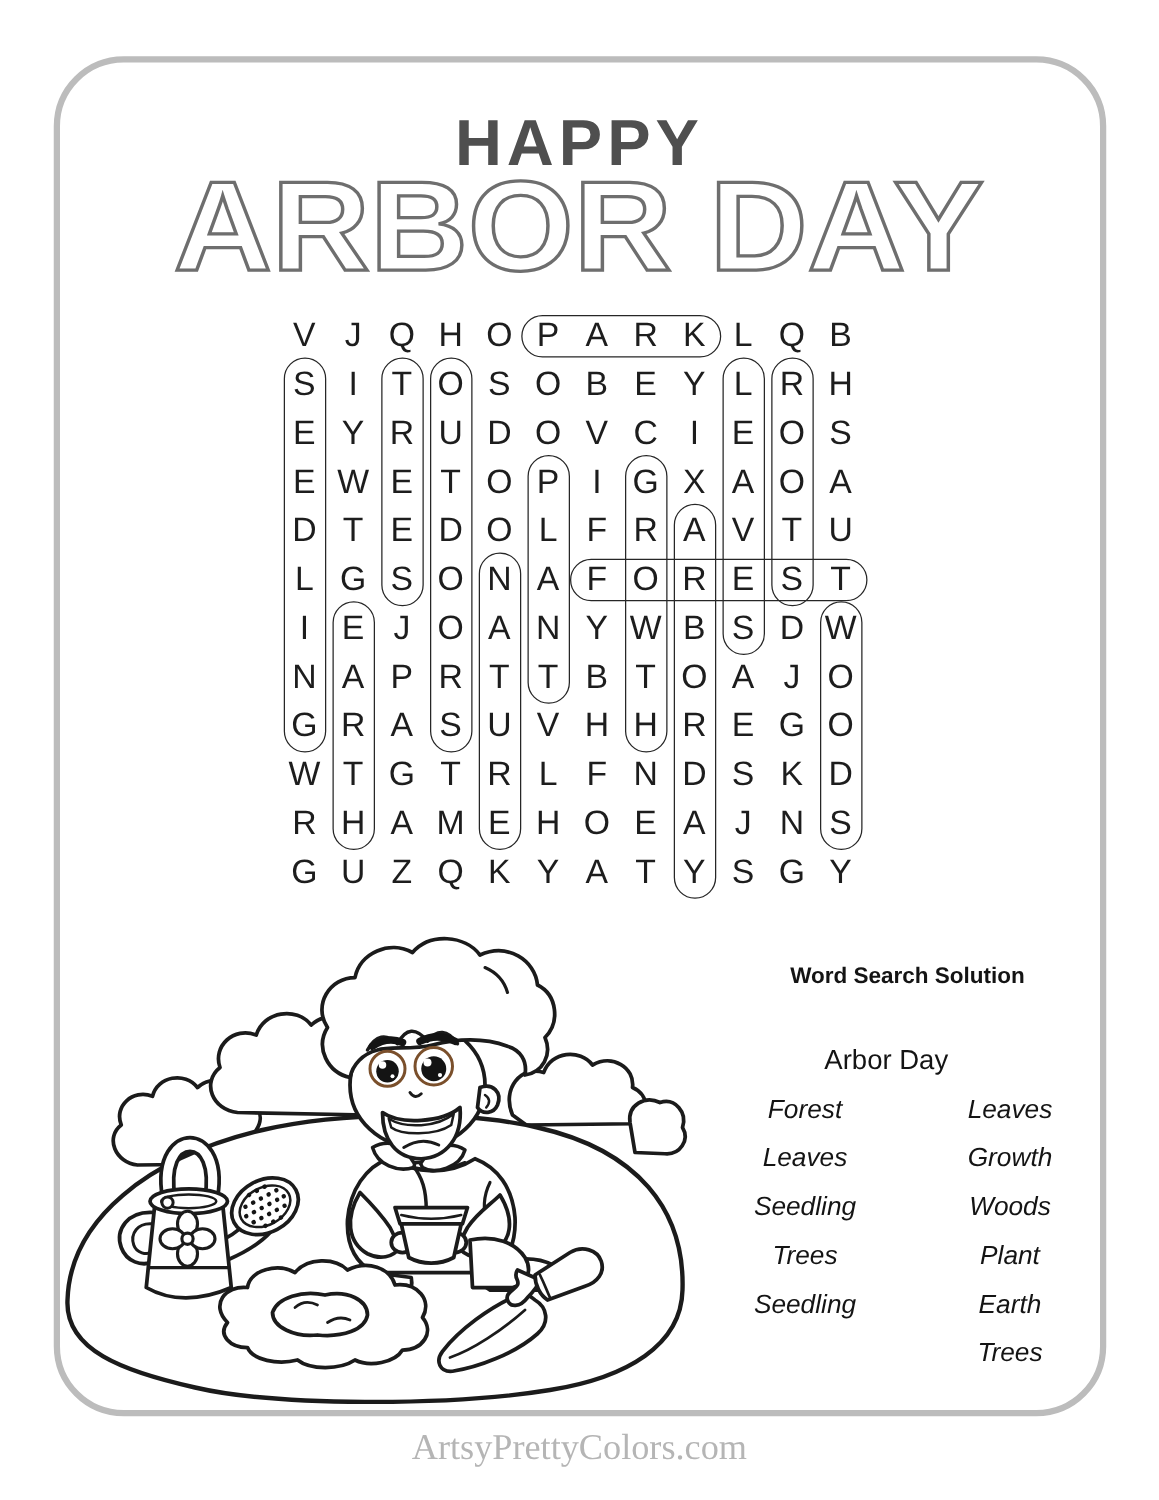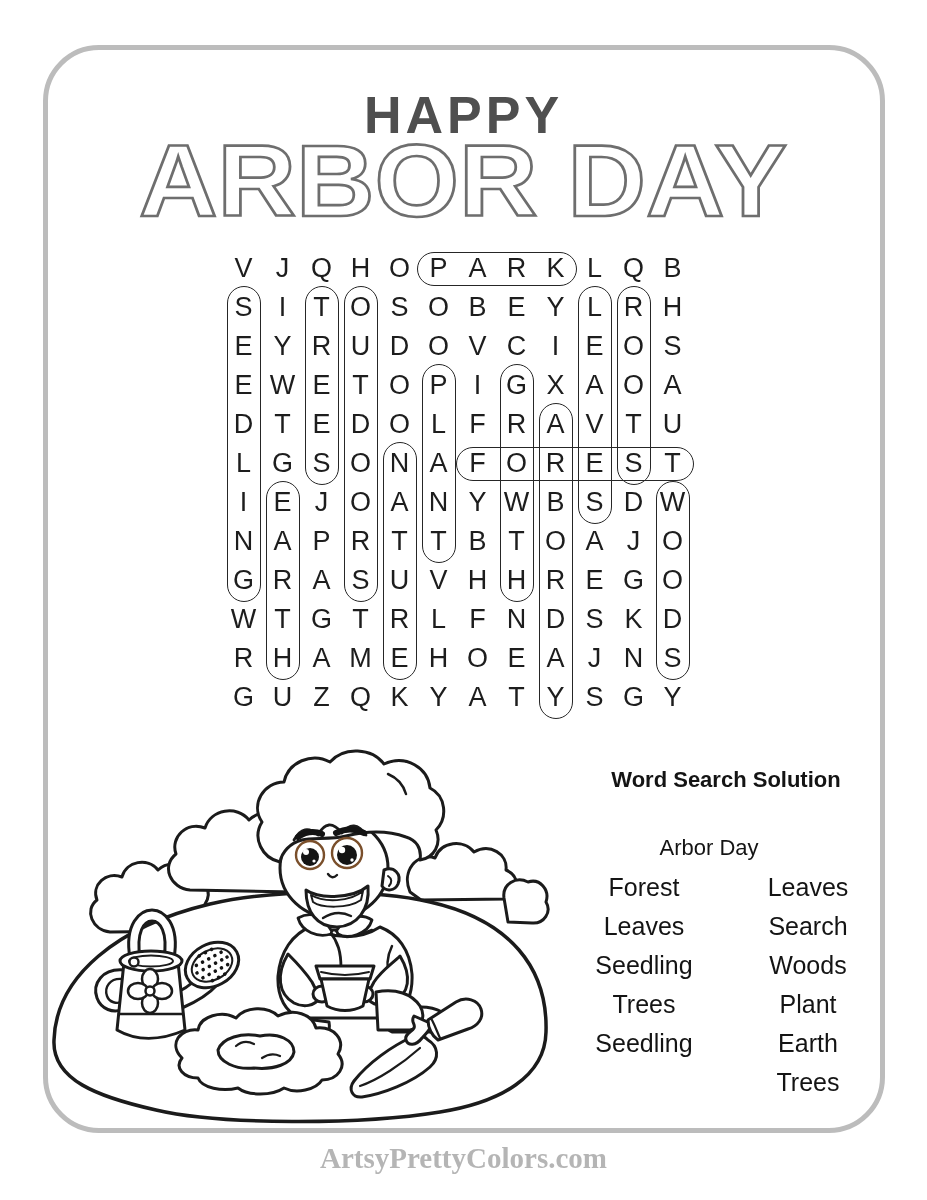"Word Search Solution" .solution-heading { font-size: 22px -> 18px }
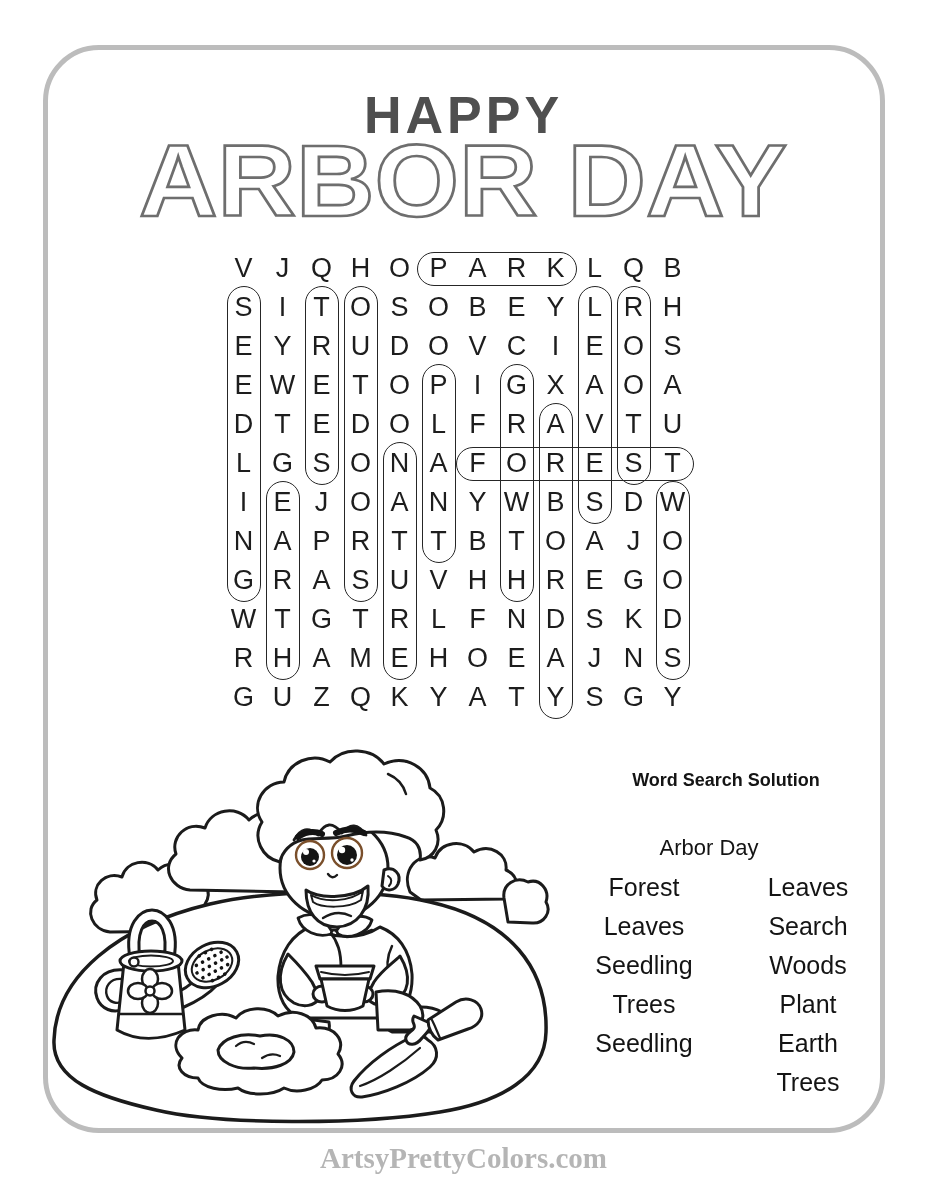"Forest" .word { font-size: 25px -> 21px; font-style: none -> italic }
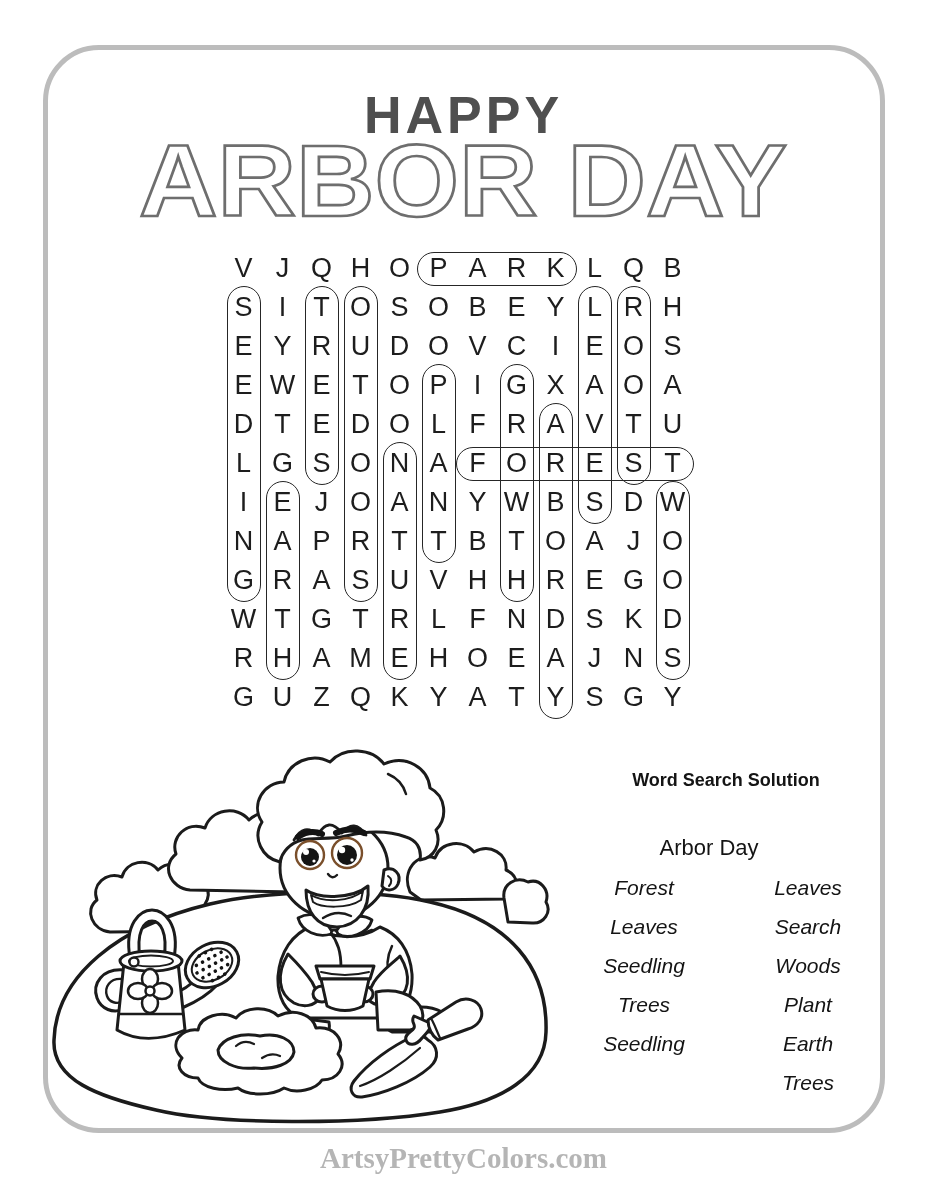"Search" div.word { text: Search -> Growth }
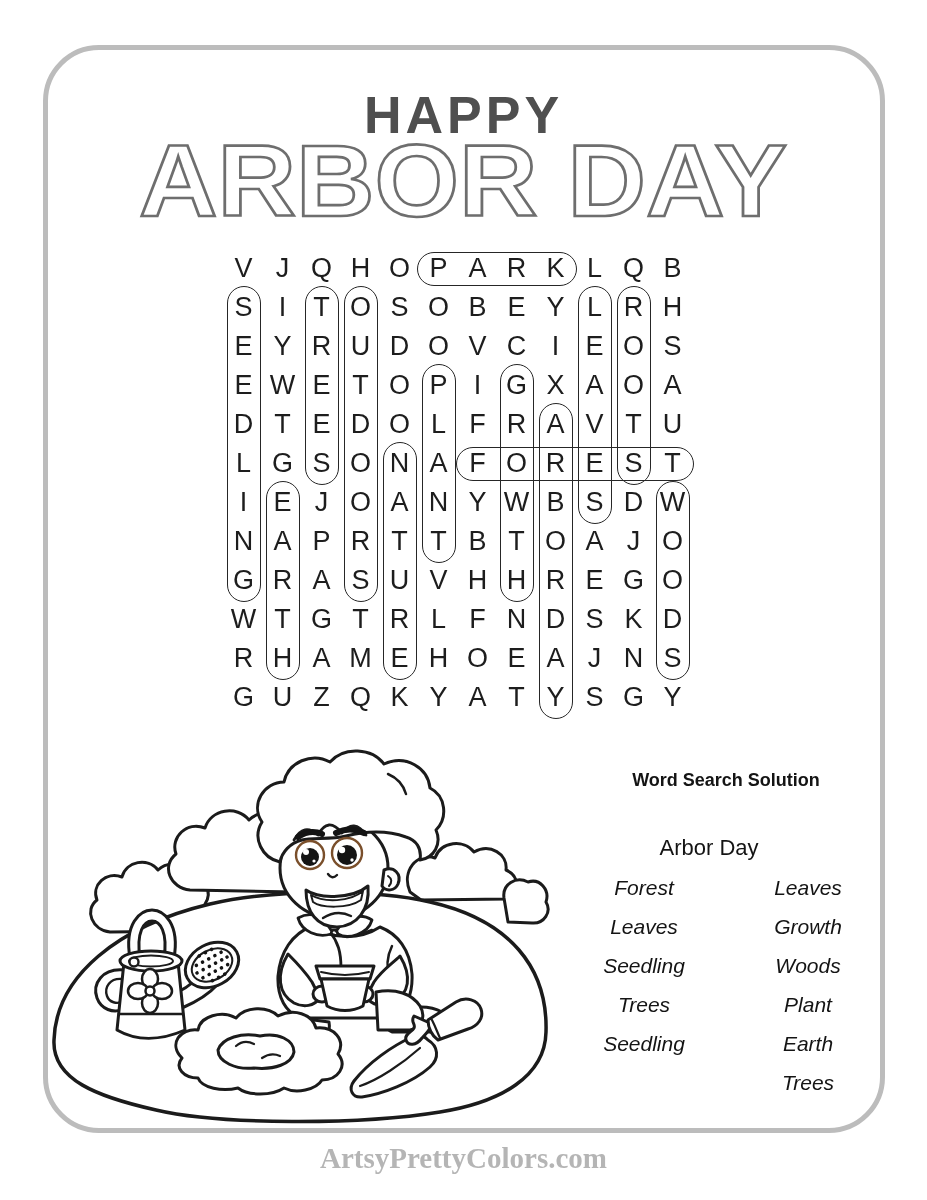"ArtsyPrettyColors.com" .page-footer { font-weight: bold -> normal }
